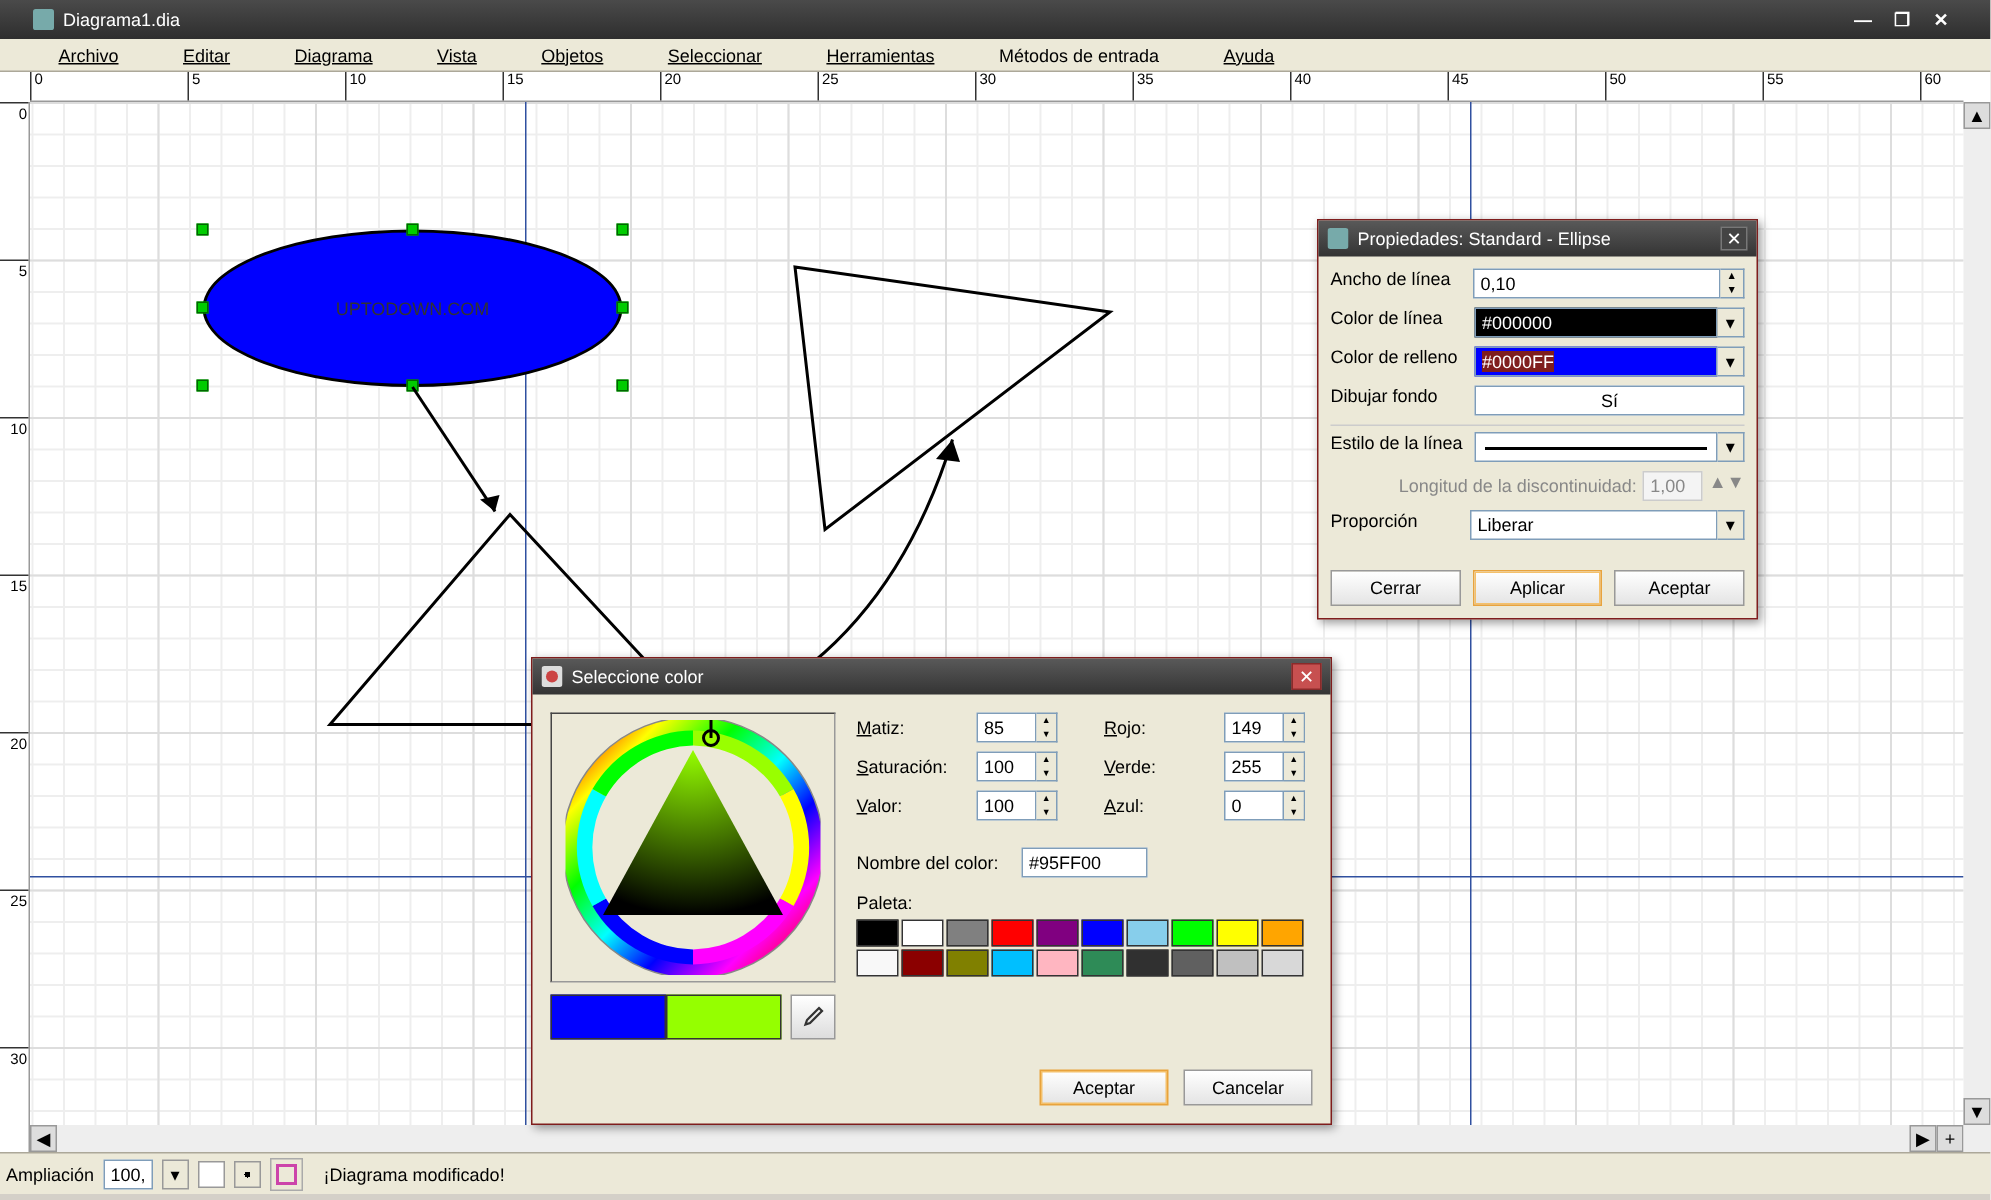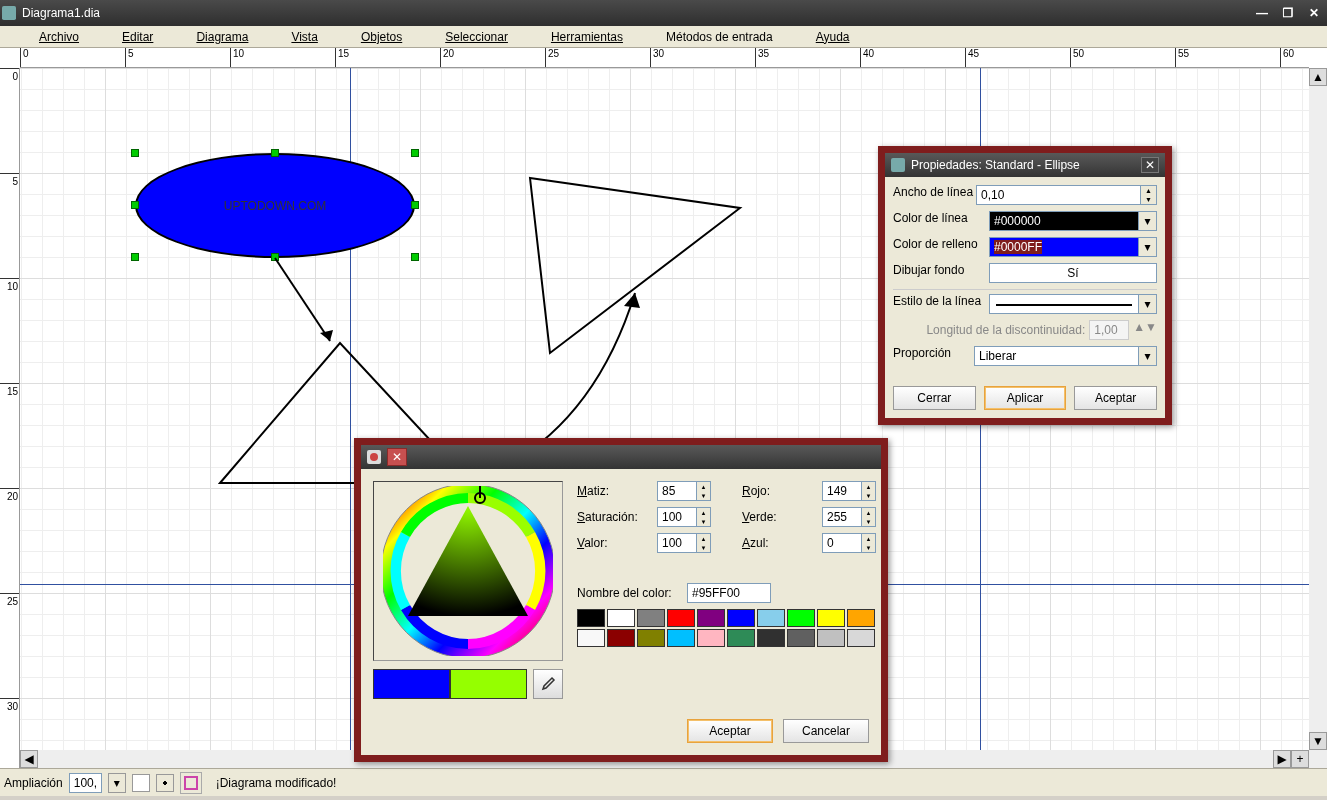"Diagrama1.dia" .titlebar { padding: 0 2px -> 0 22px }
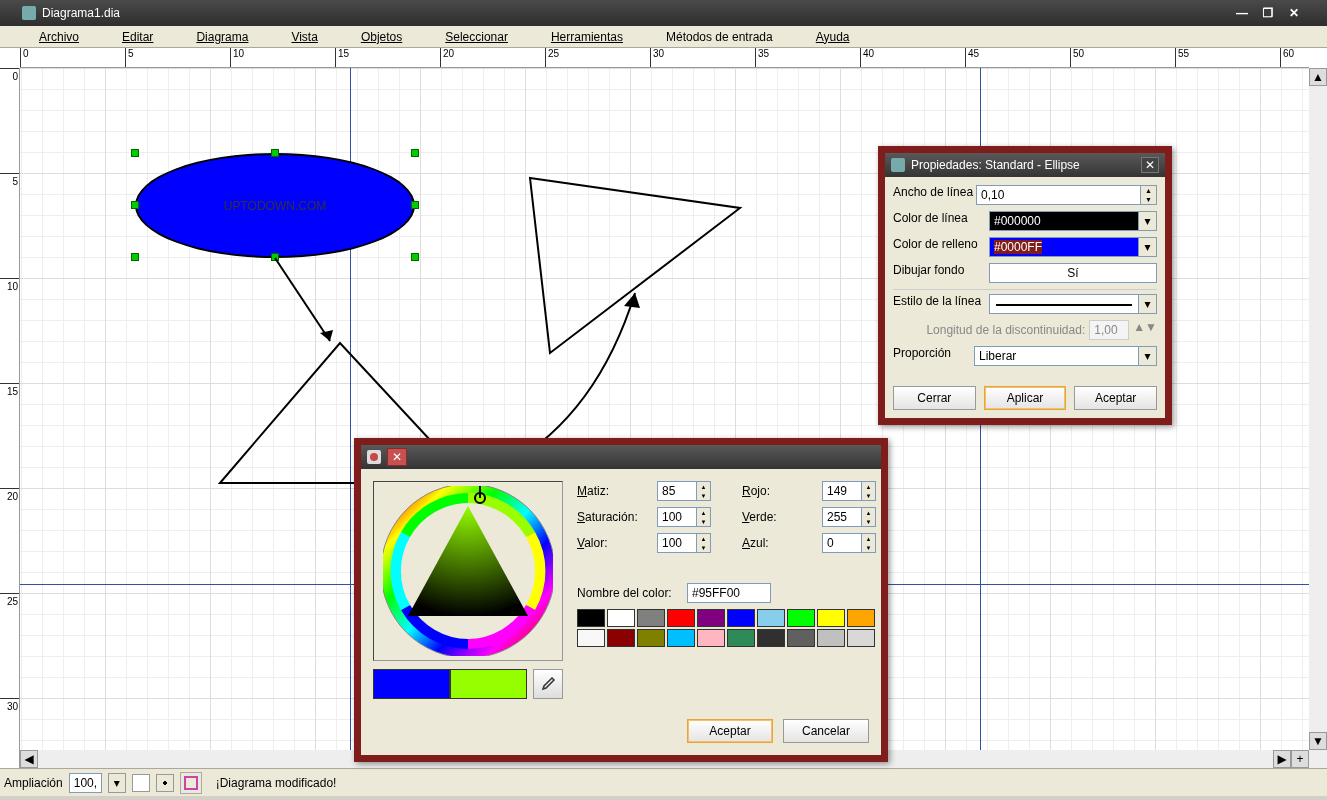"Propiedades: Standard - Ellipse" .dialog { border: 7px solid #7f1d1d -> 1px solid #7f1d1d }
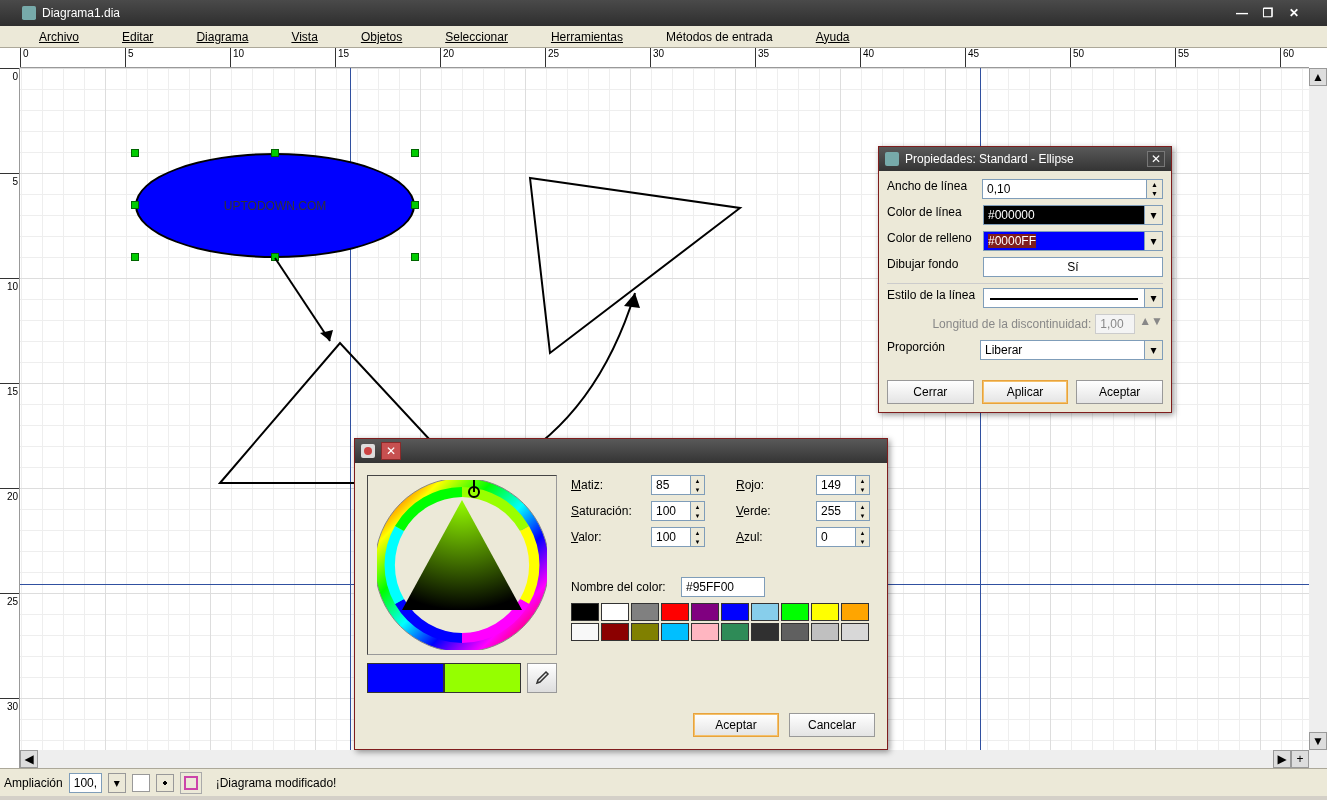"Seleccione color" span.dlg-text { html: none -> <span>Seleccione color</span> }
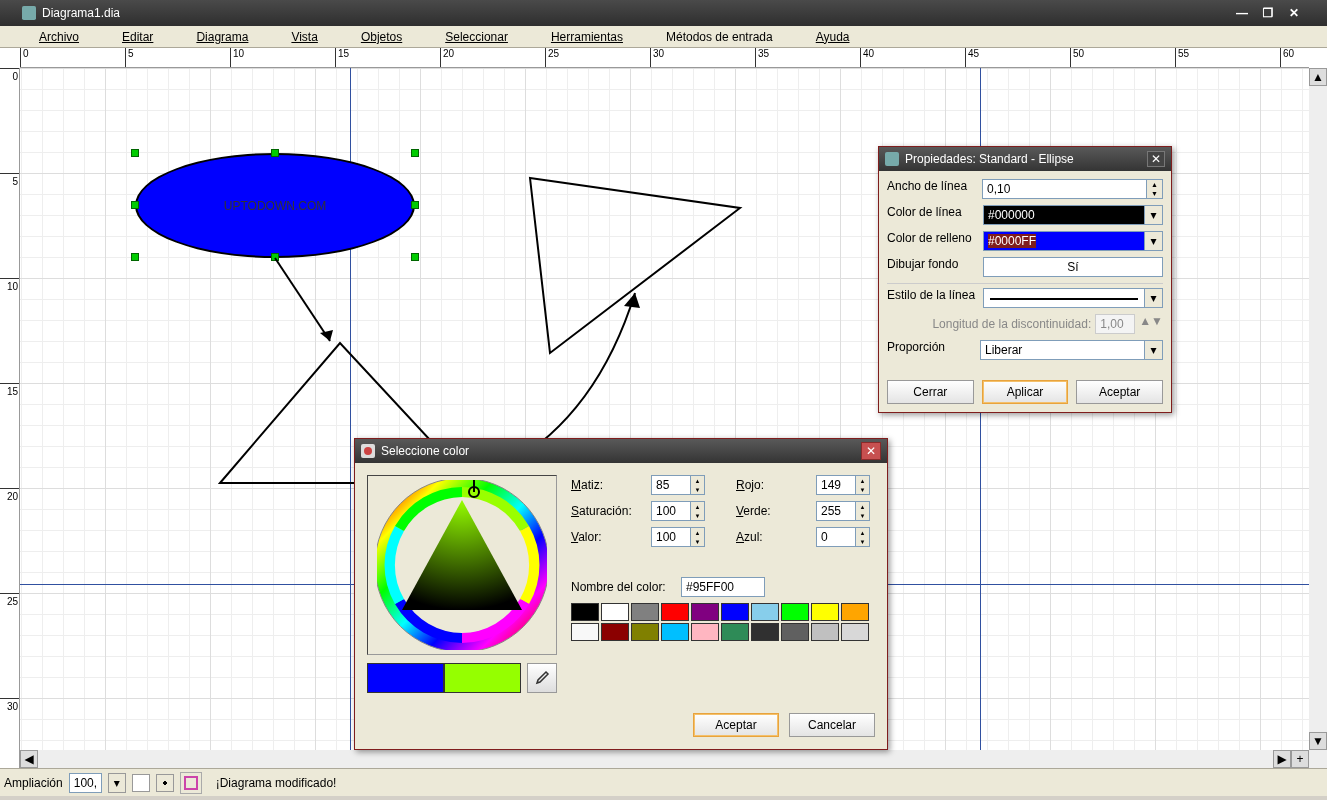"Nombre del color:" div.cf-row { margin-top: 24px -> 12px }
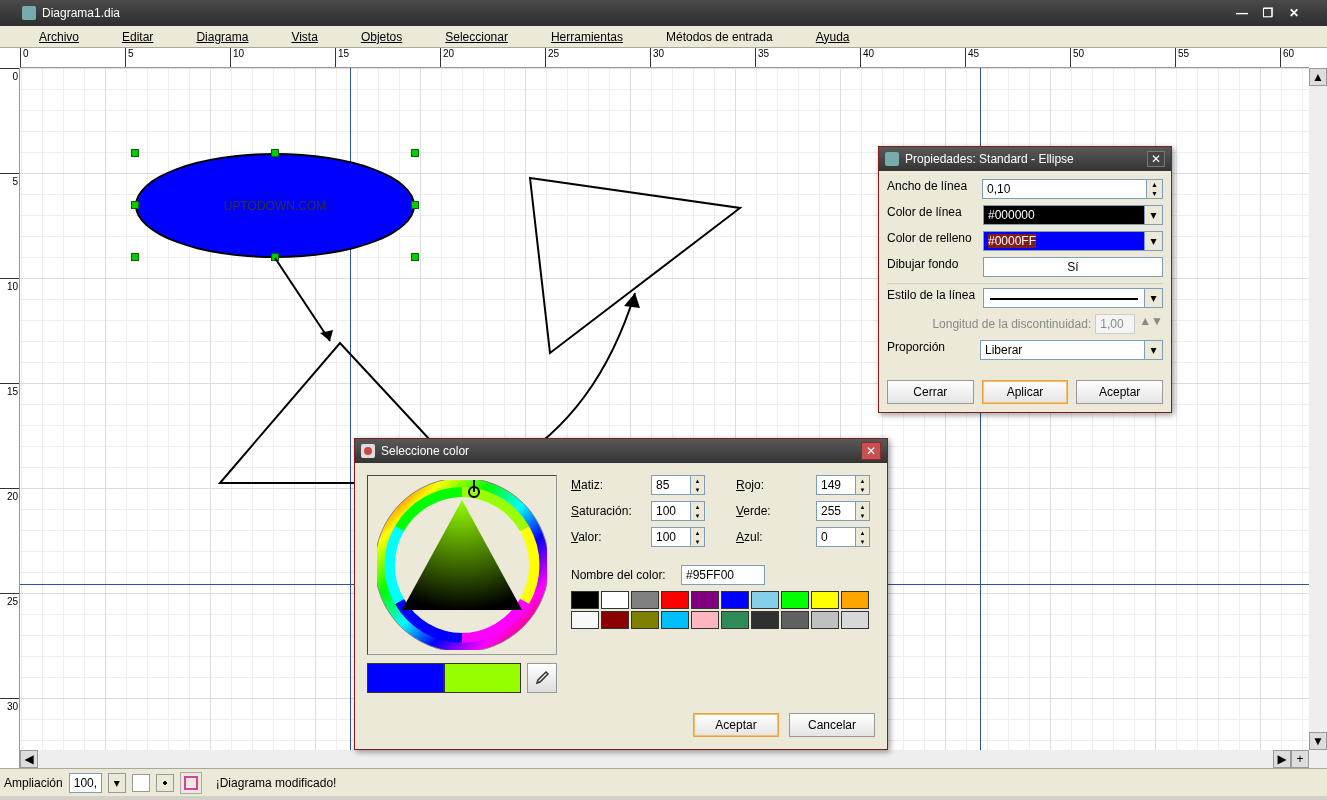"Paleta:" div.palette-label { html: none -> <div><span>P</span>aleta:</div> }
